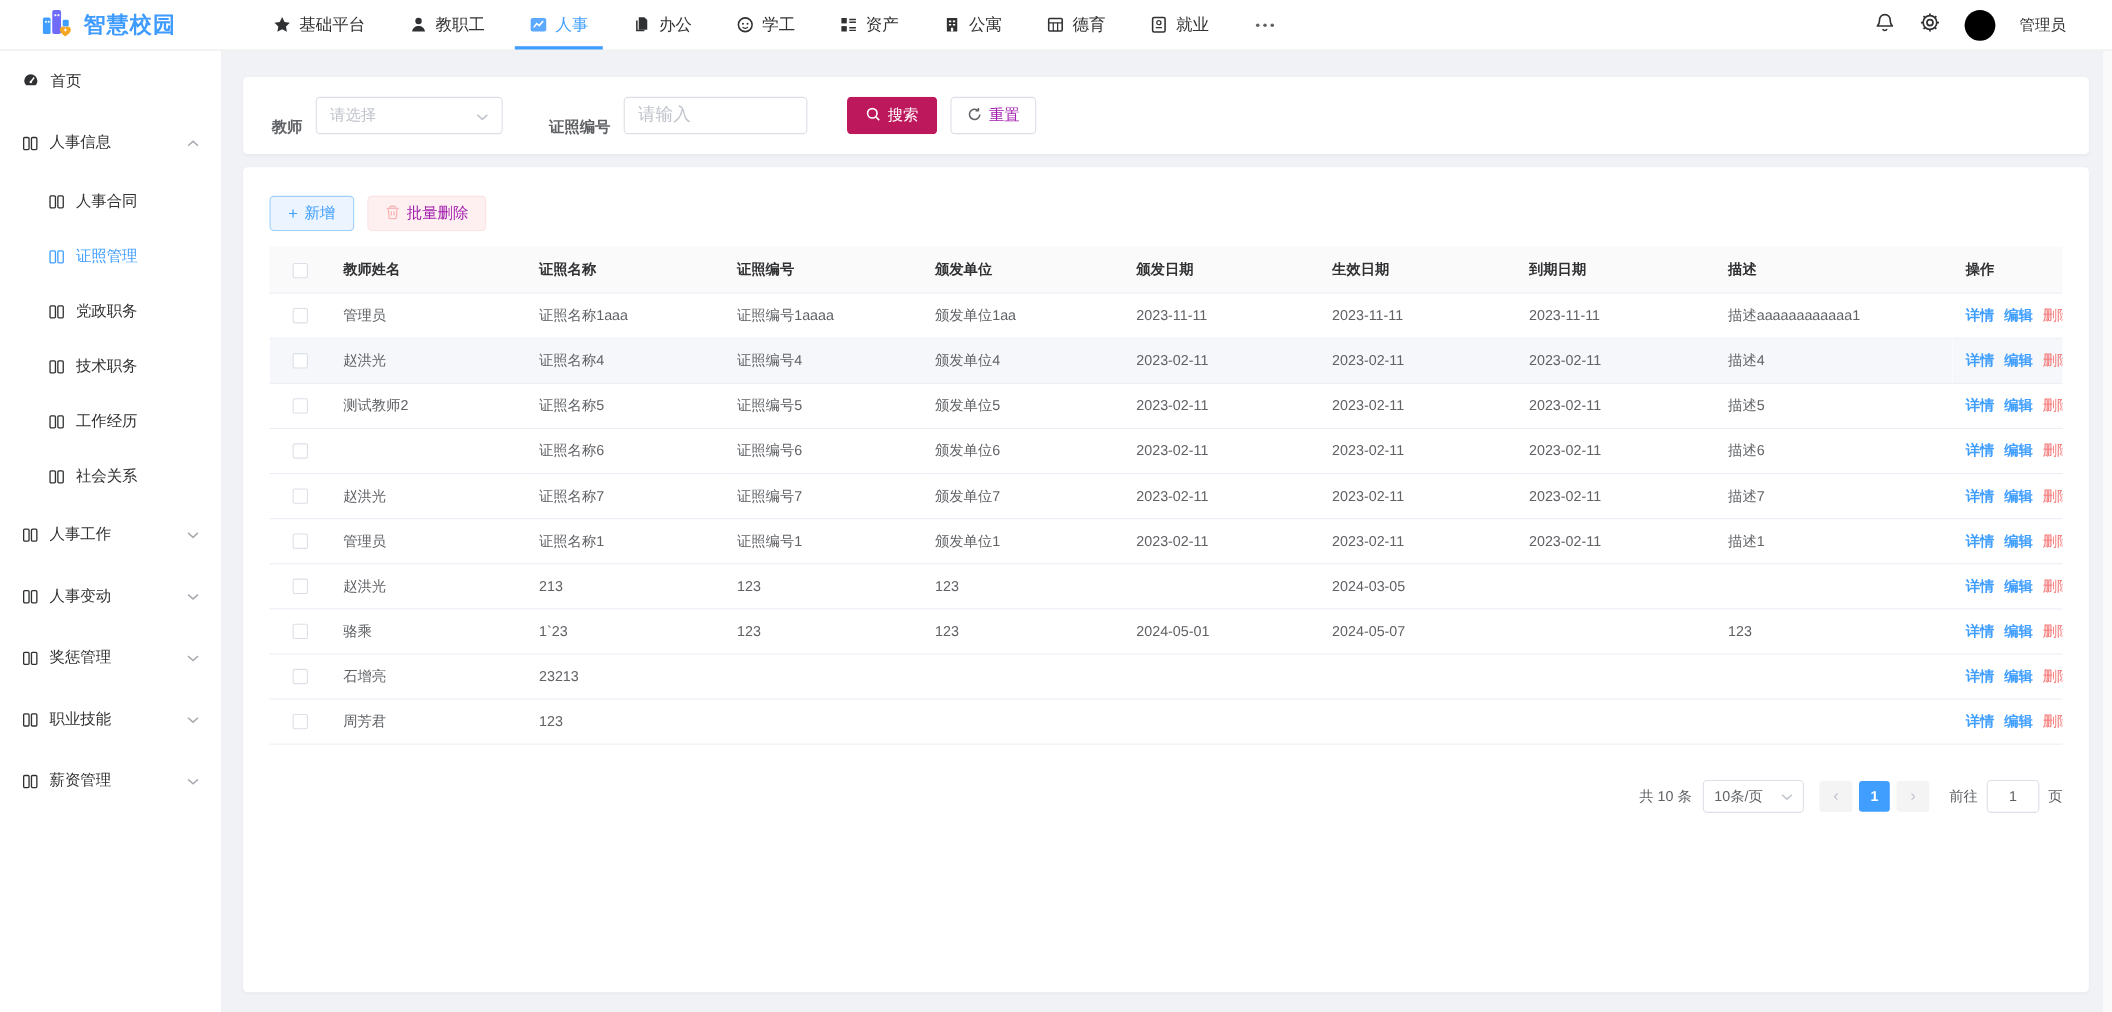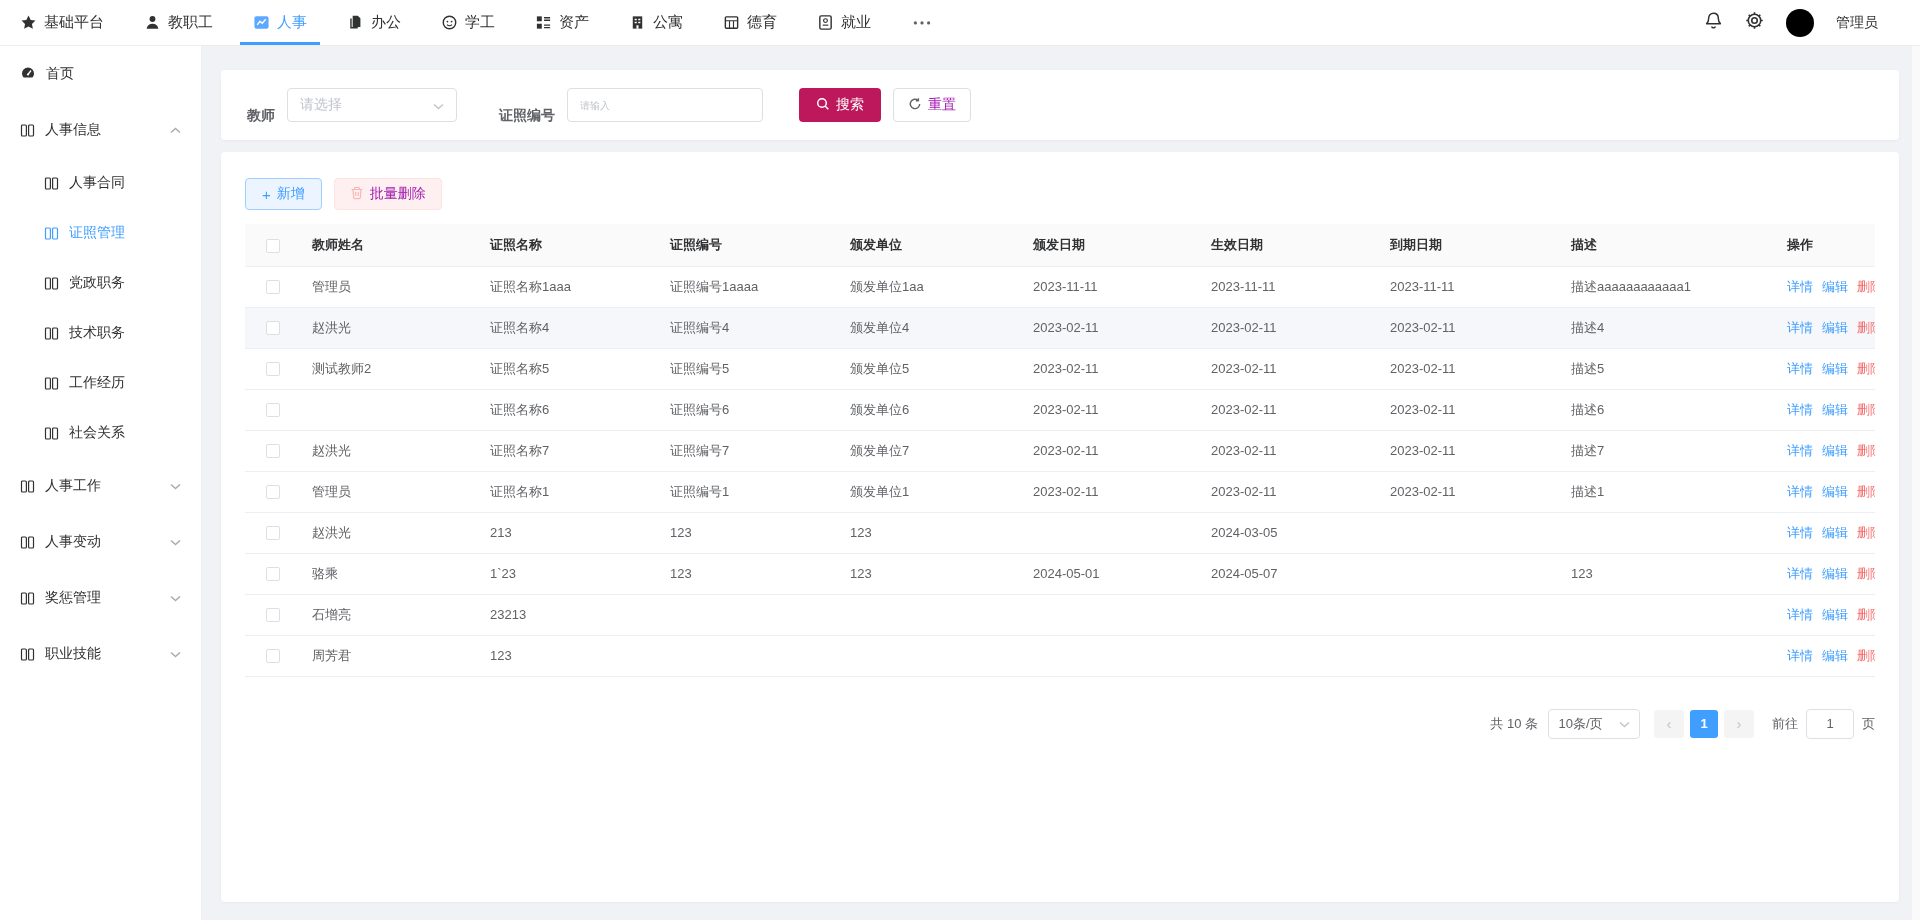"智慧校园" div.brand { html: none -> <div> <span> <svg> <rect></rect> <rect></rect> <rect></rect> <rect></rect> <rect></rect> <rect></rect> <rect></rect> <path></path> <path></path> </svg> </span> <span>智慧校园</span> </div> }
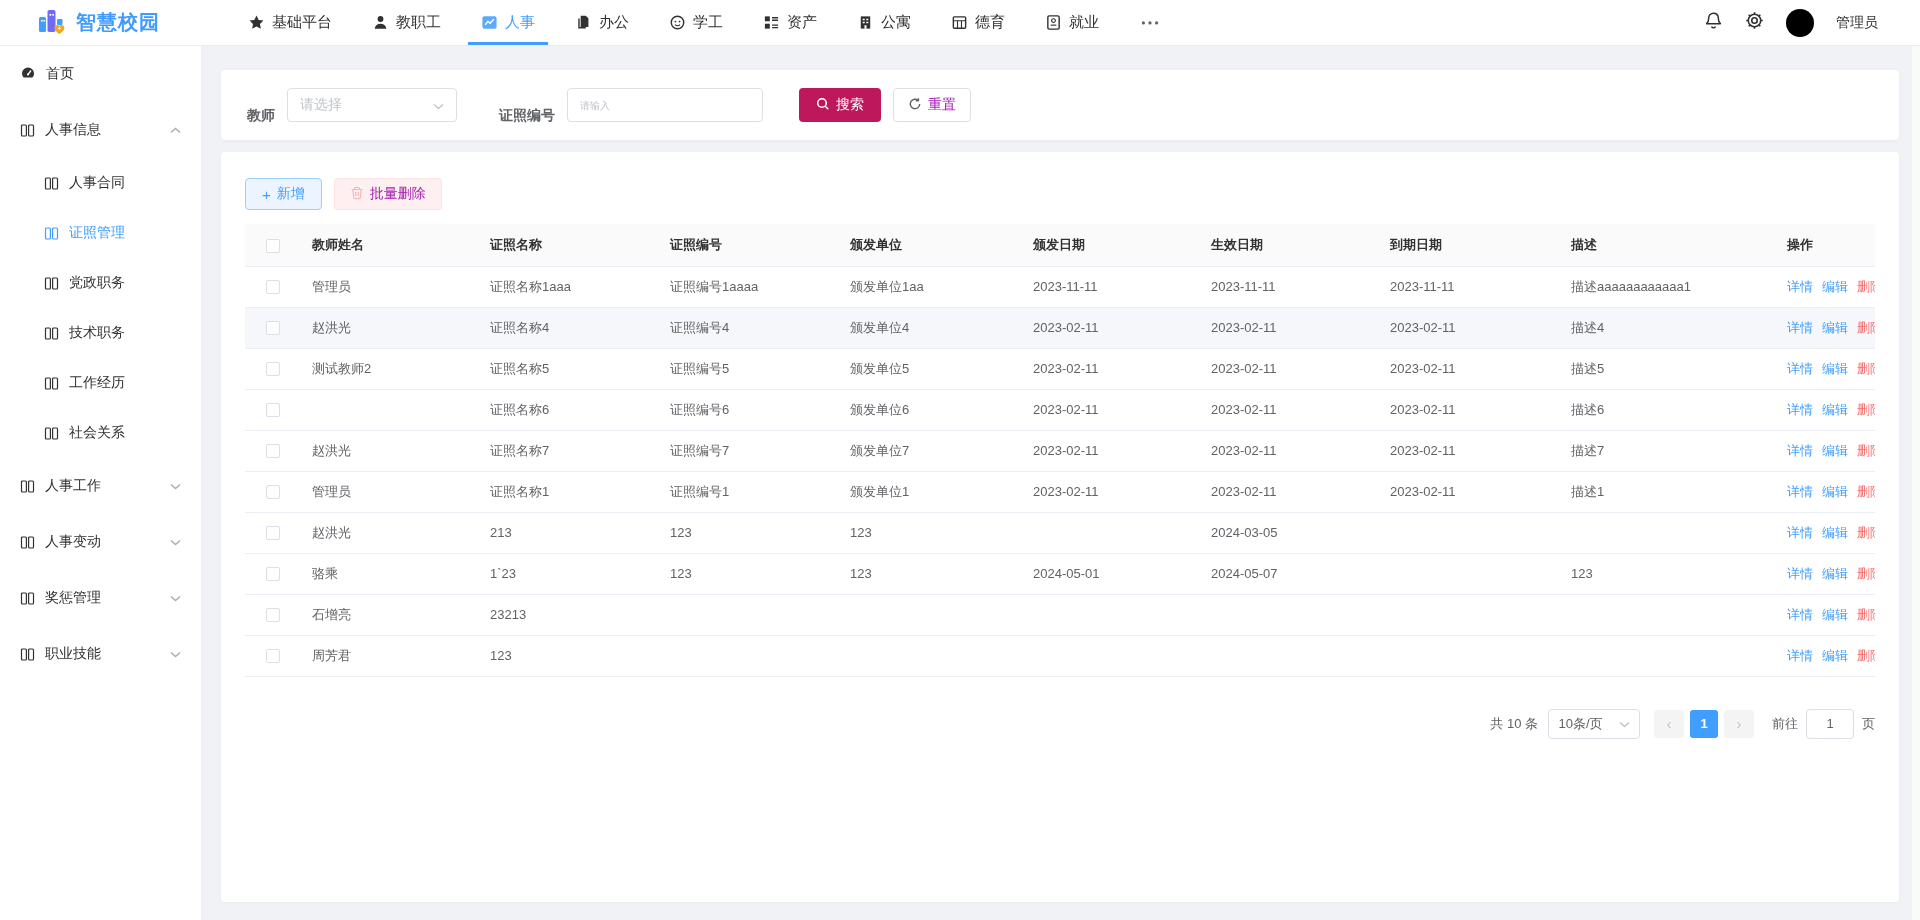"请输入" .el-input { font-family: Liberation Sans, sans-serif -> Liberation Mono, monospace; font-size: 10px -> 16px; width: 196px -> 167px }
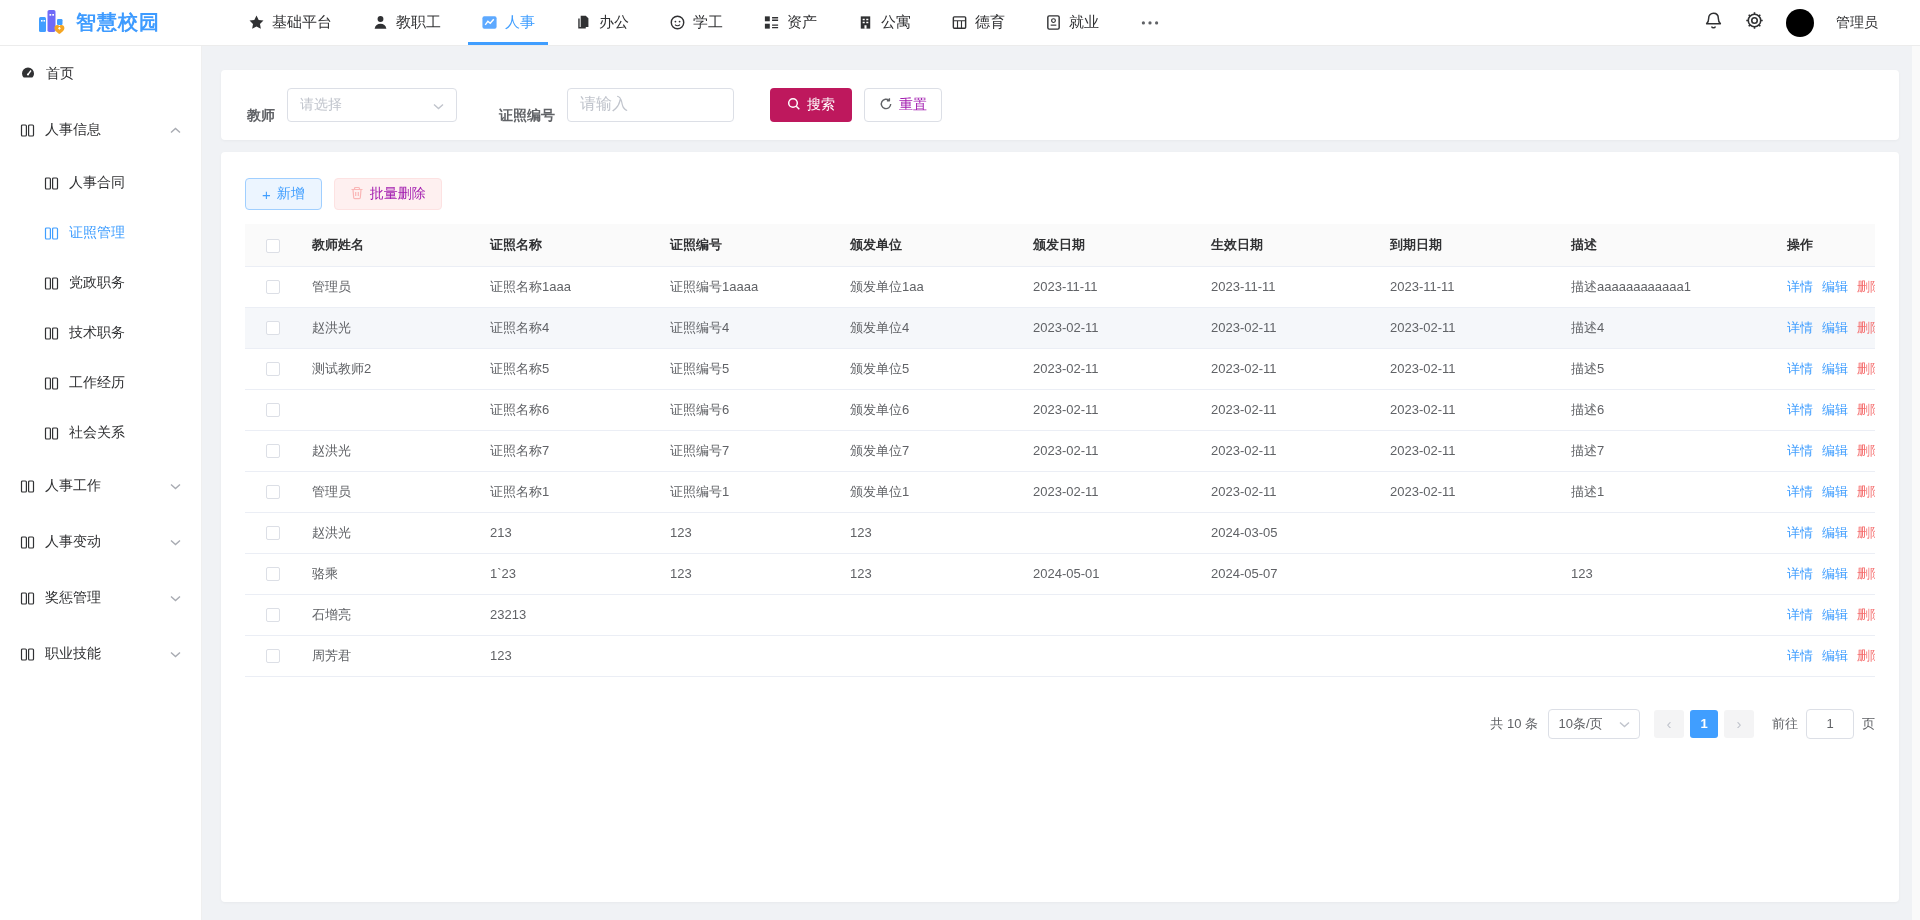"详情" .lnk-blue { font-weight: none -> bold }
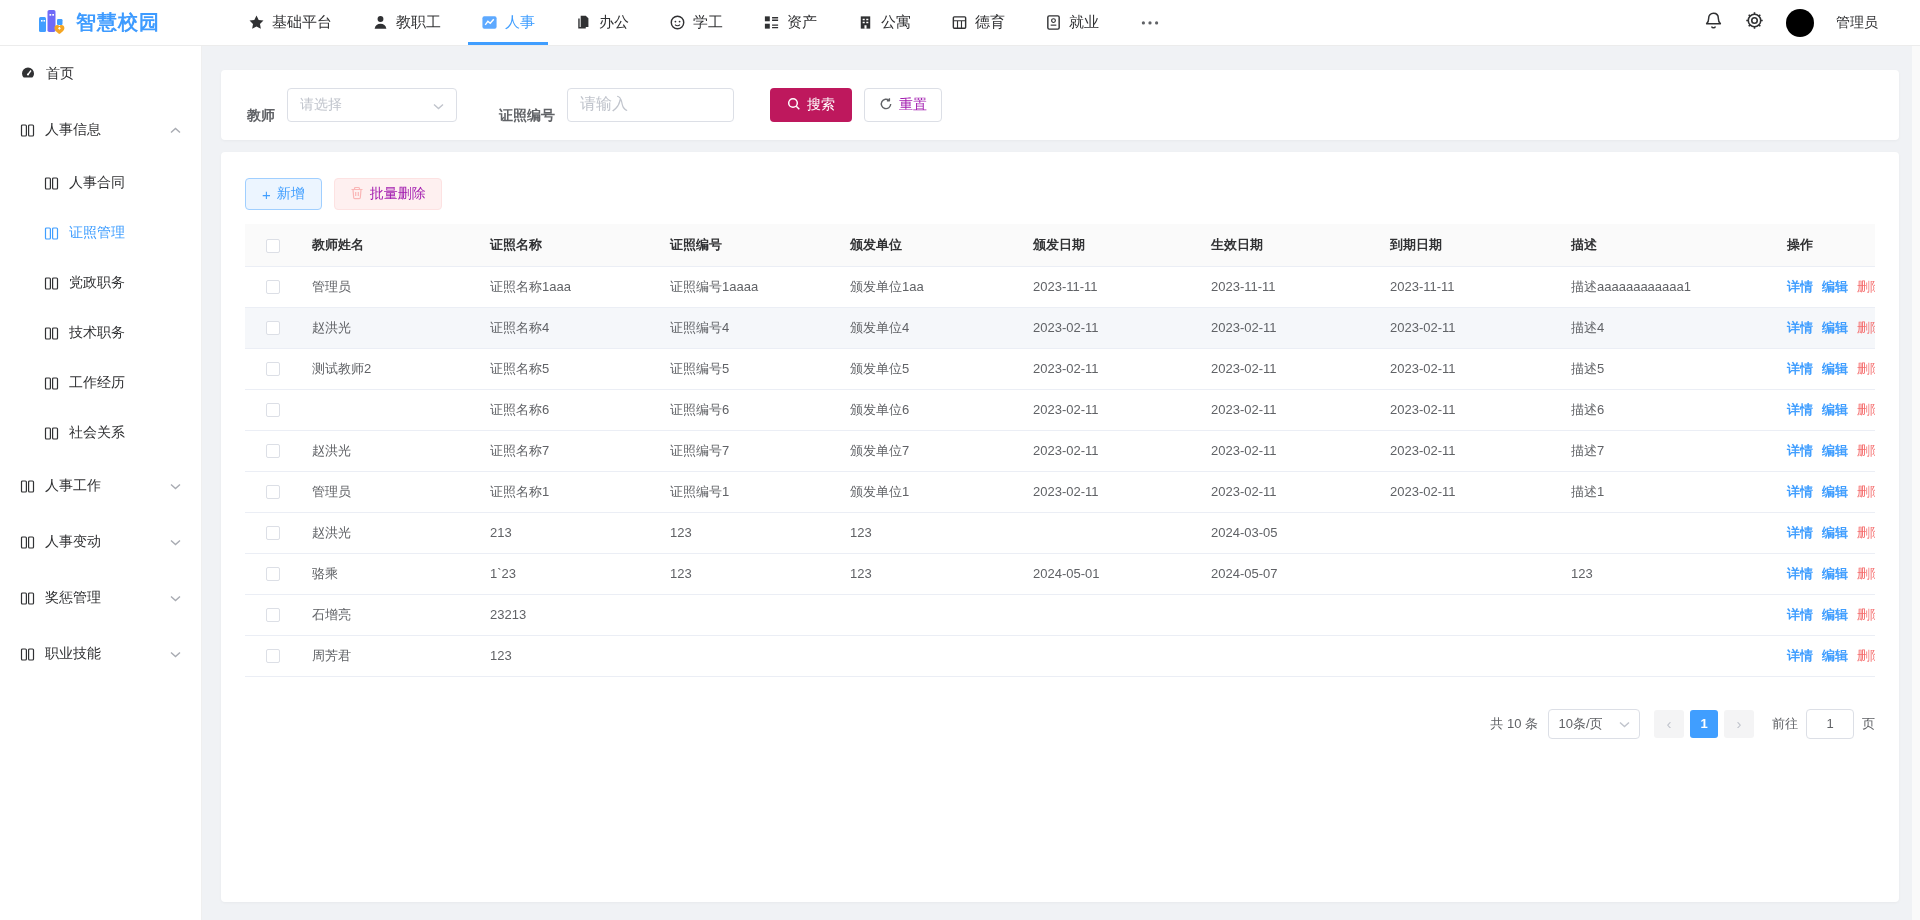"薪资管理" div.side-group { html: none -> <div> <span> <svg> <rect></rect> <rect></rect> </svg> </span> <span>薪资管理</span> <span> <svg> <polyline></polyline> </svg> </span> </div> }
